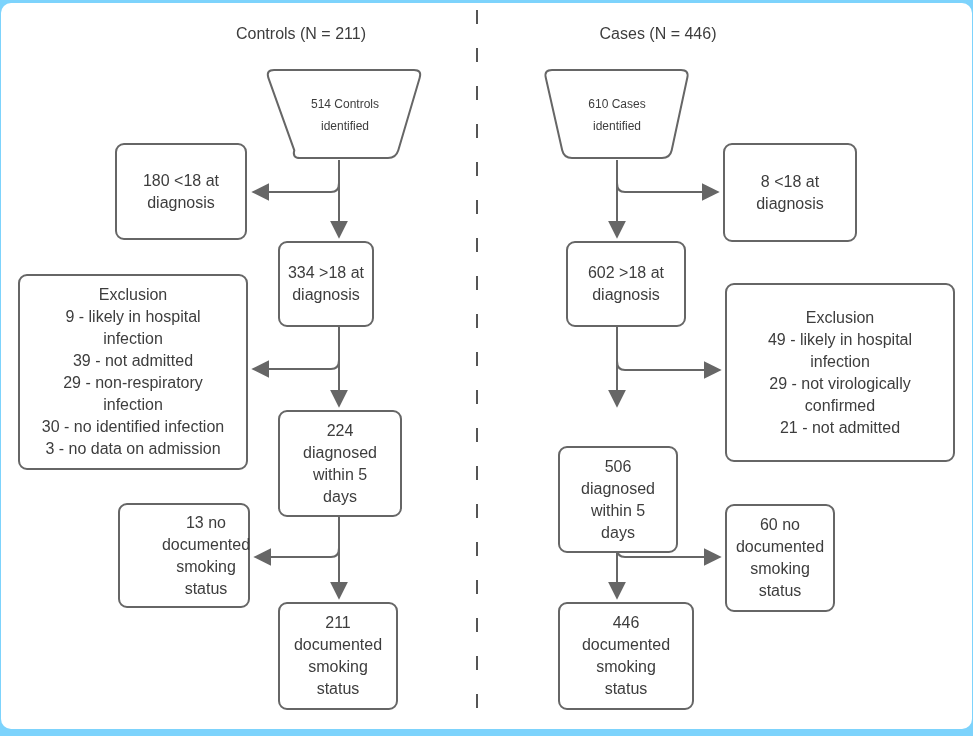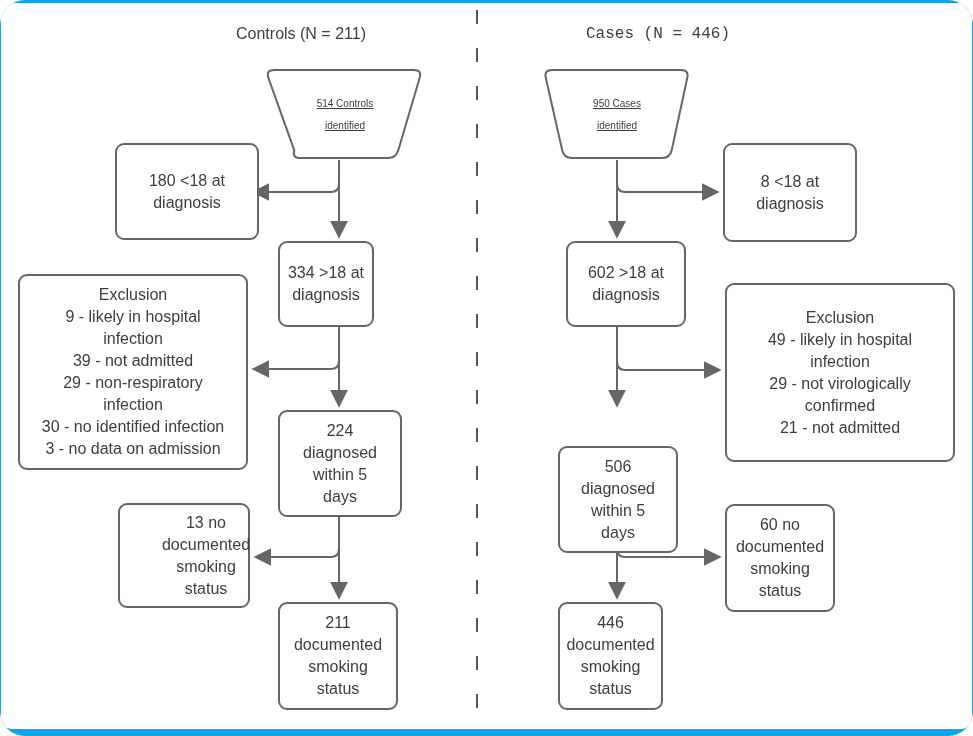"Controls (N = 211)" .canvas { background: #0ea5e9 -> #7dd3fc; border-radius: 25px -> none }
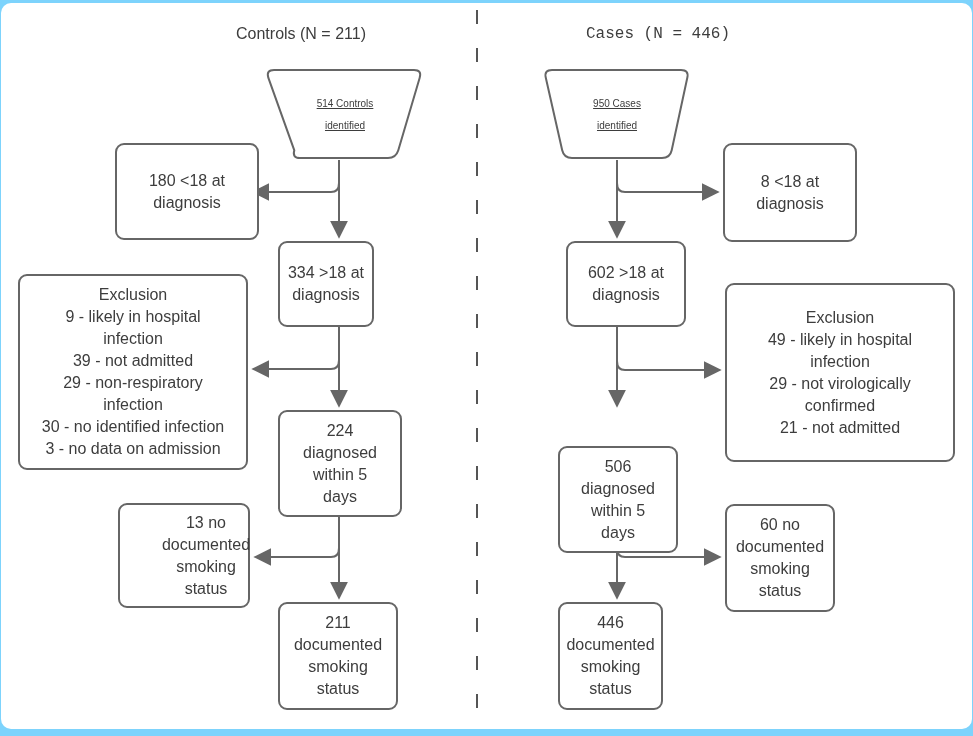"Cases (N = 446)" .title-right { font-family: Liberation Mono, monospace -> none }
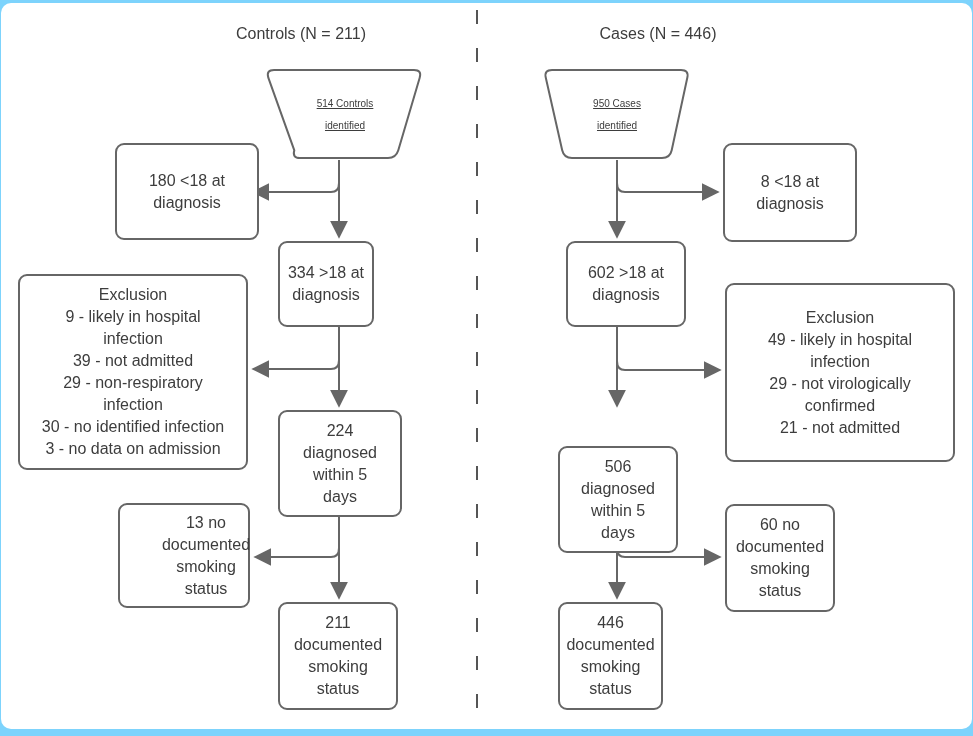"514 Controls" .trap-text { font-size: 10px -> 12px; text-decoration: underline -> none }
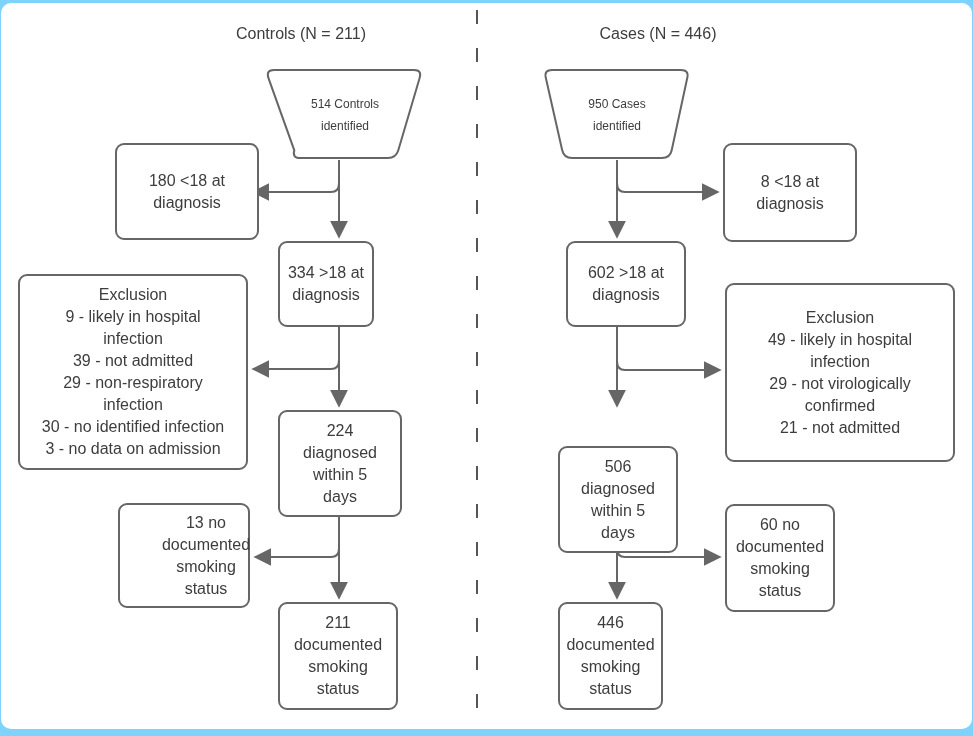"950 Cases" div.trap-text { text: 950 -> 610 }
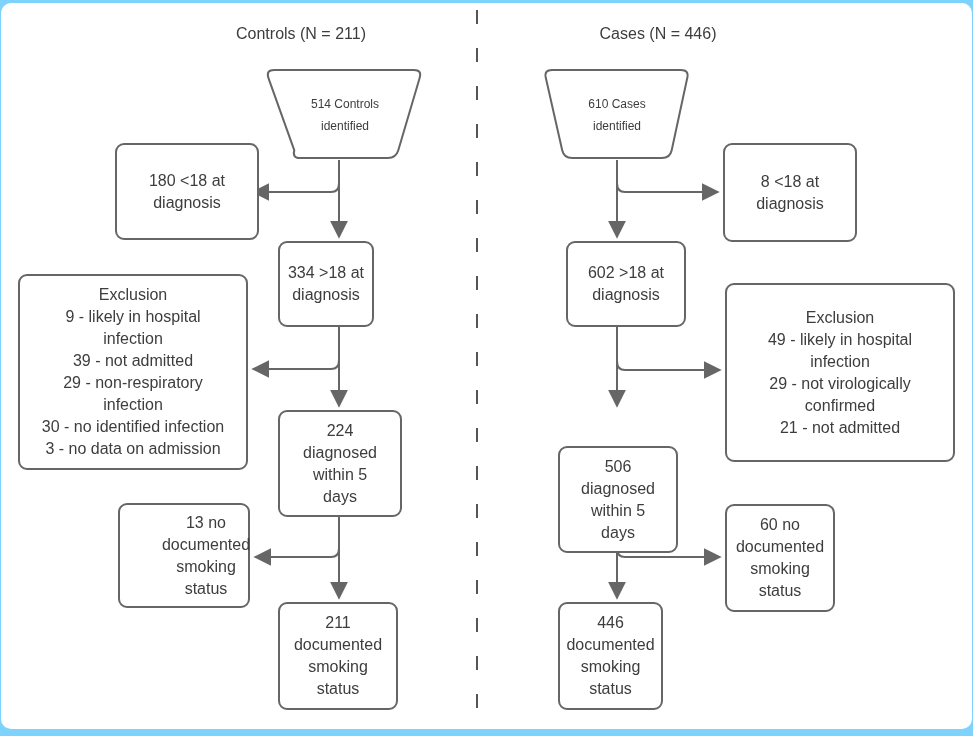"180 <18 at" .box-180 { width: 144px -> 132px }
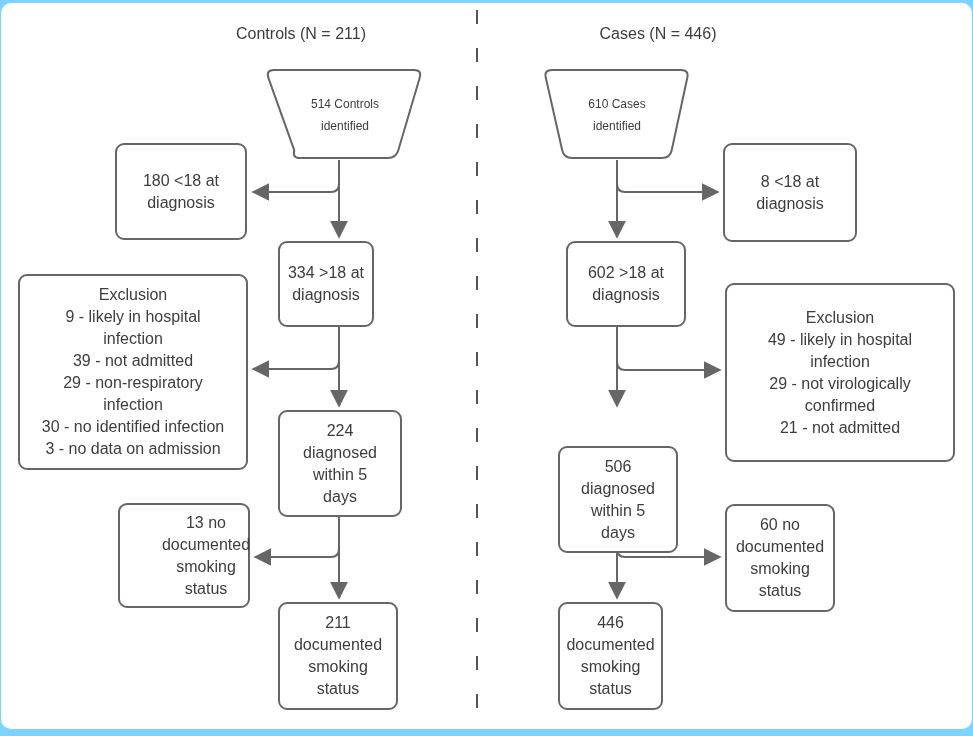"446" .box-446 { width: 105px -> 136px }
